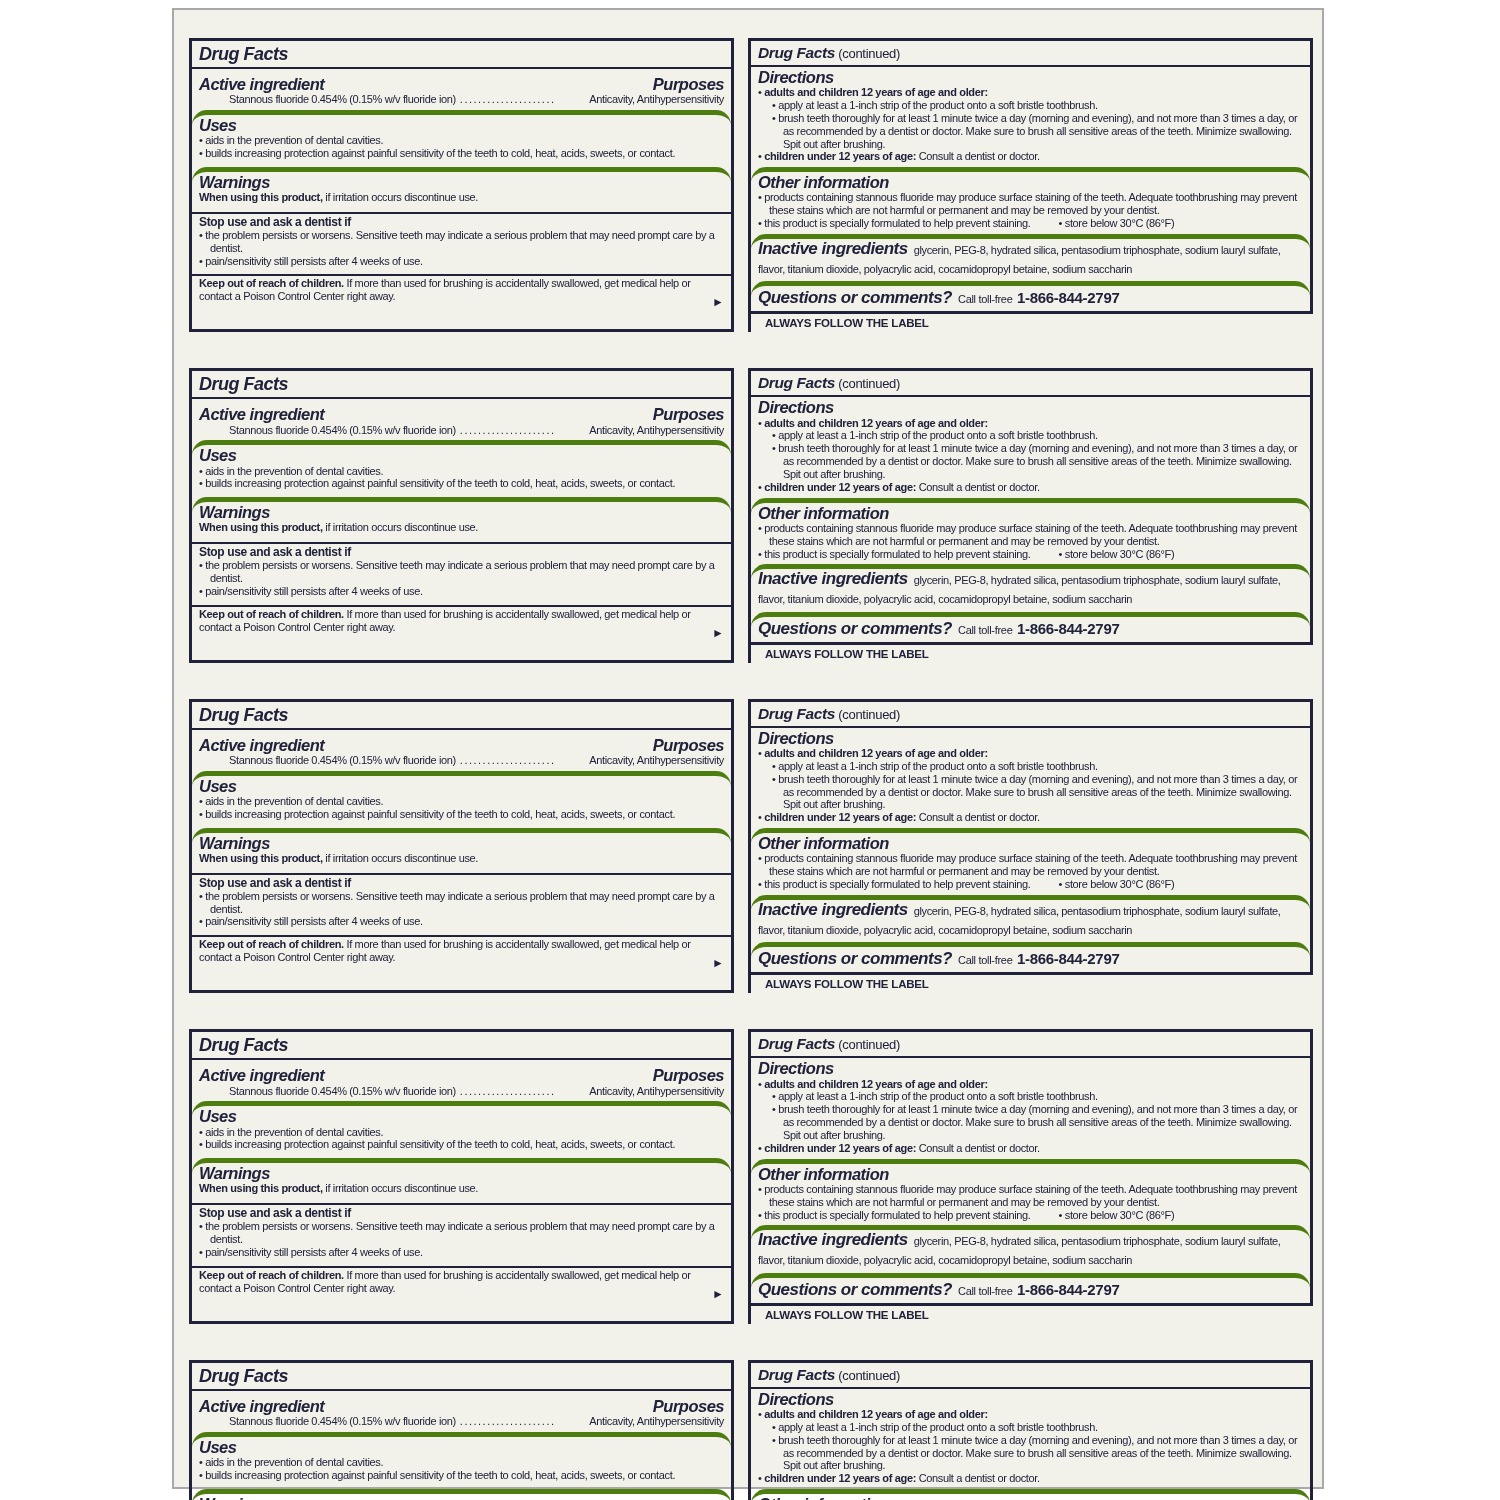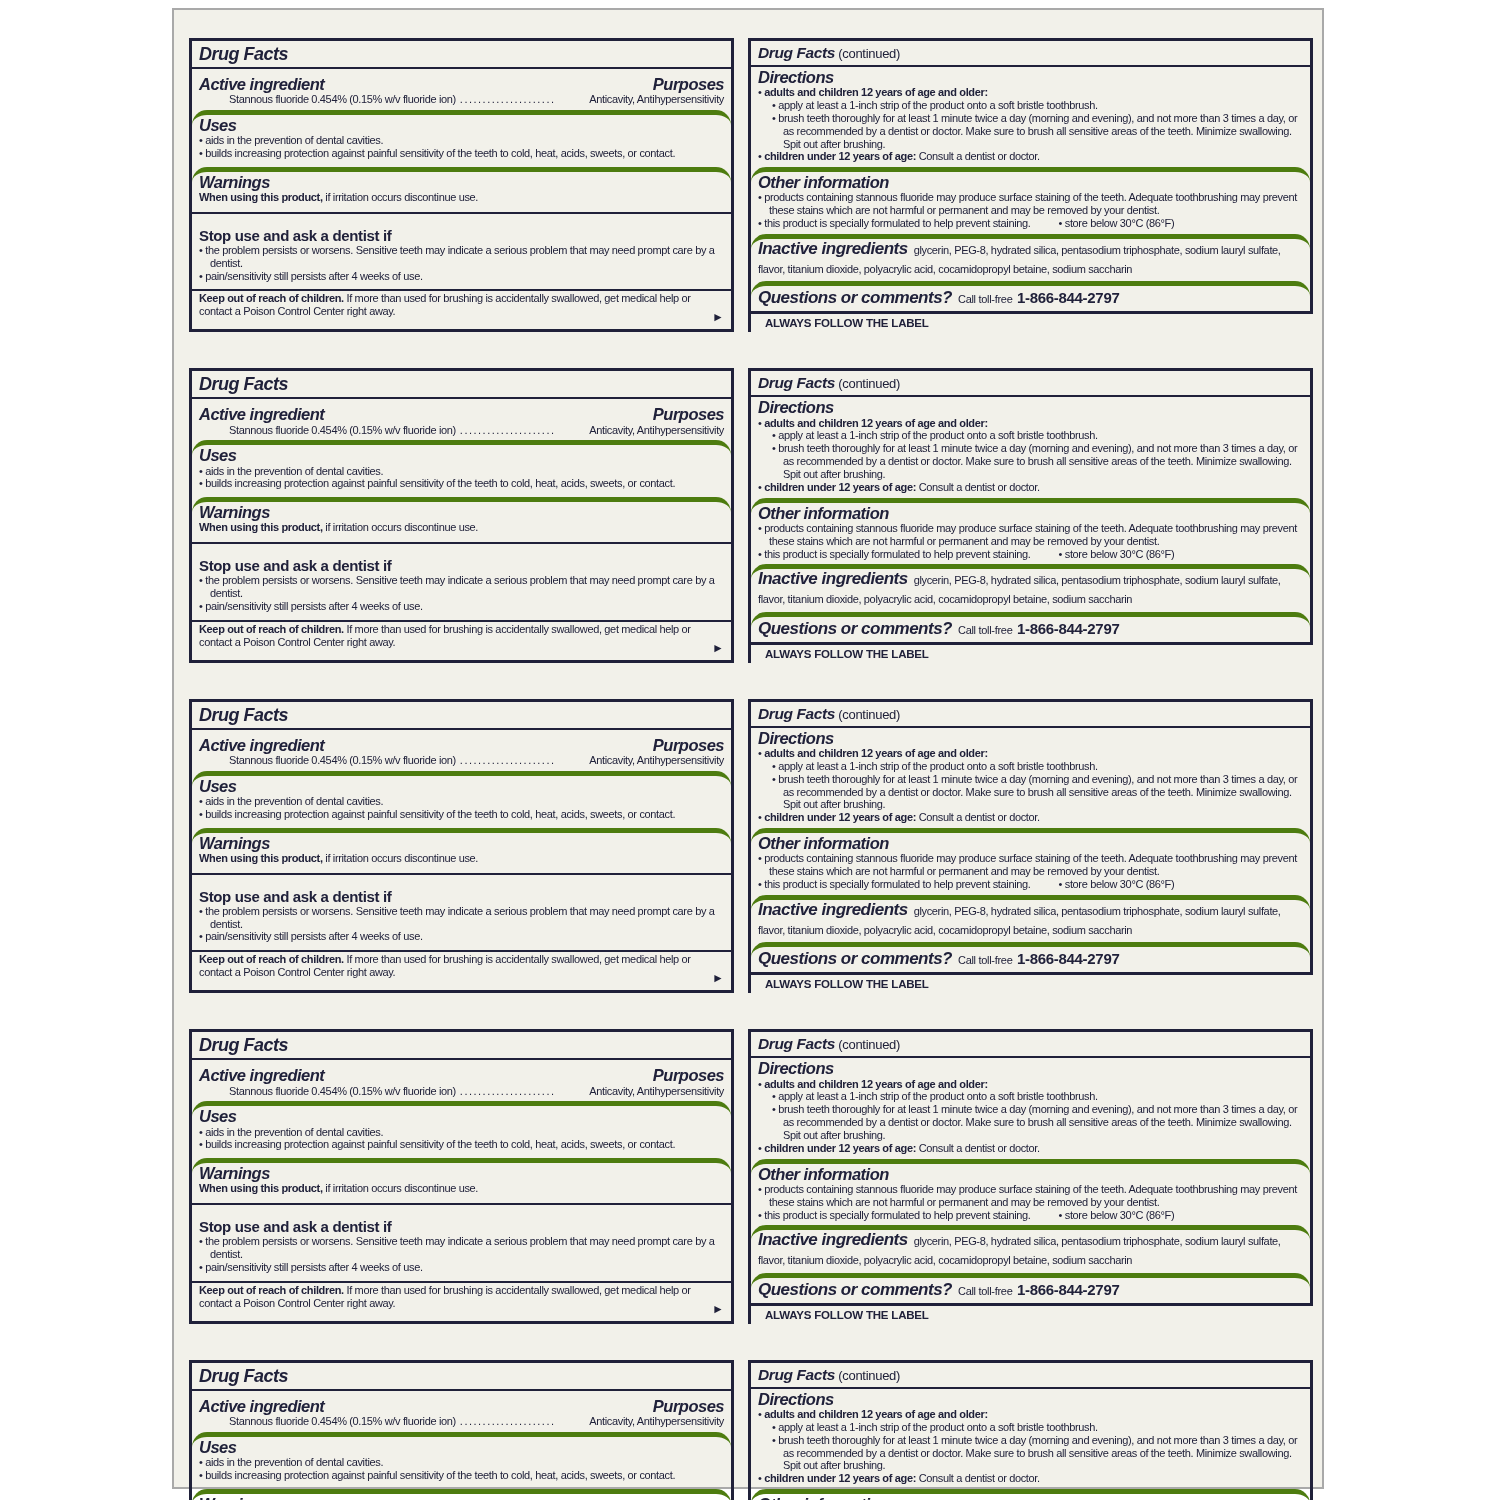"Stop use and ask a" .bold-h { font-size: 15px -> 12px; margin-top: 12px -> none }
